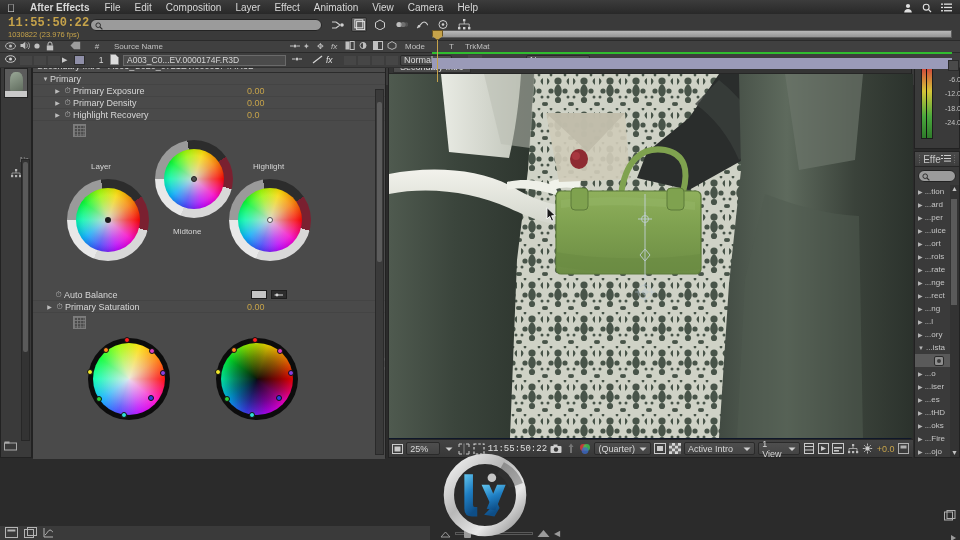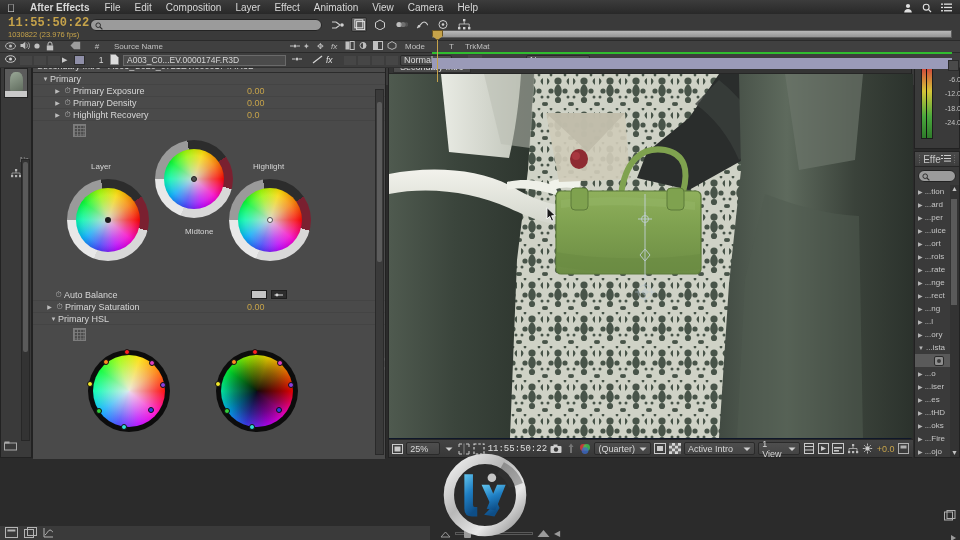"Midtone" div.wheel-label { left: 152px -> 140px }
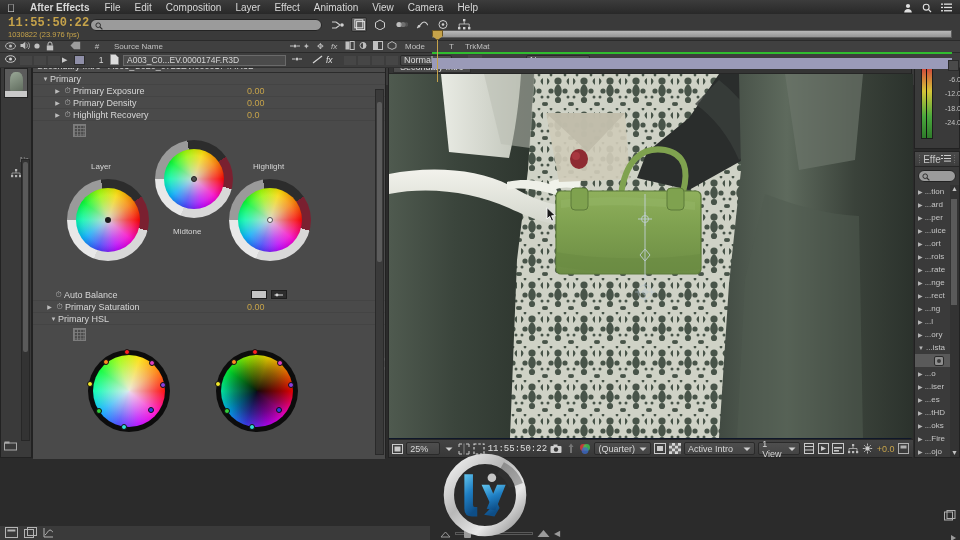"Primary HSL" div.row { html: <div> <span>▼</span> <span>Primary HSL</span> </div> -> none }
